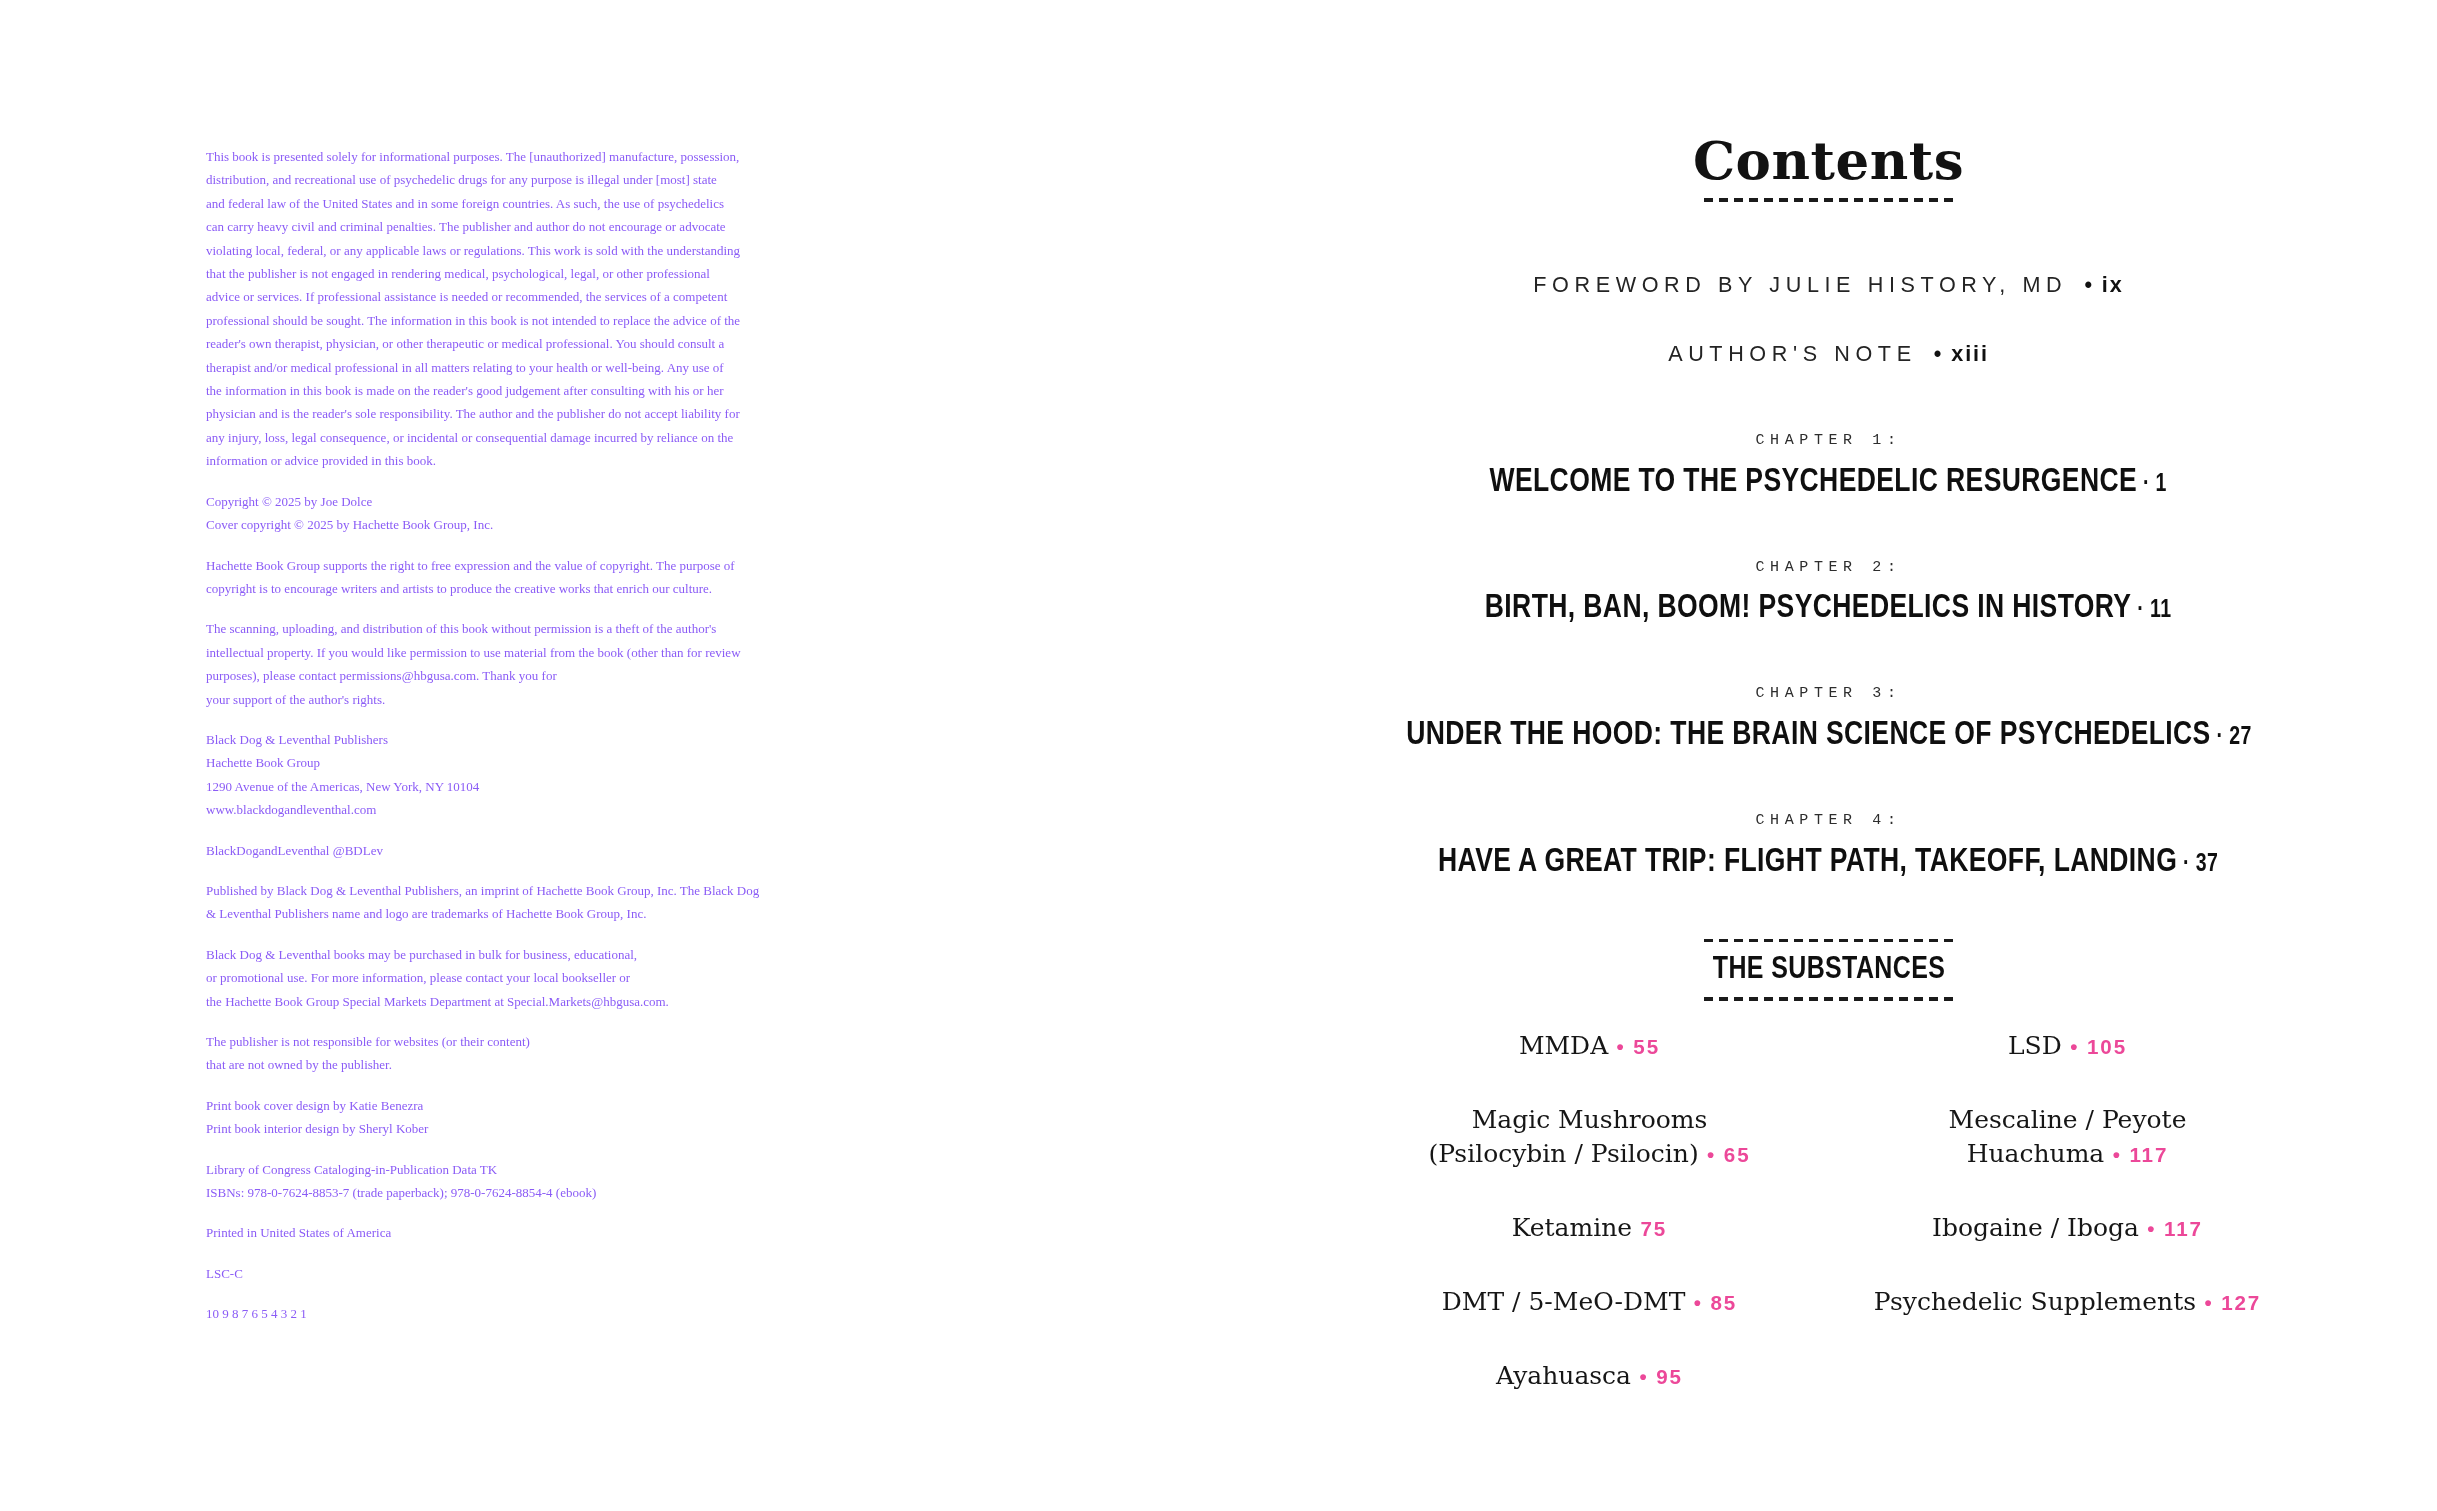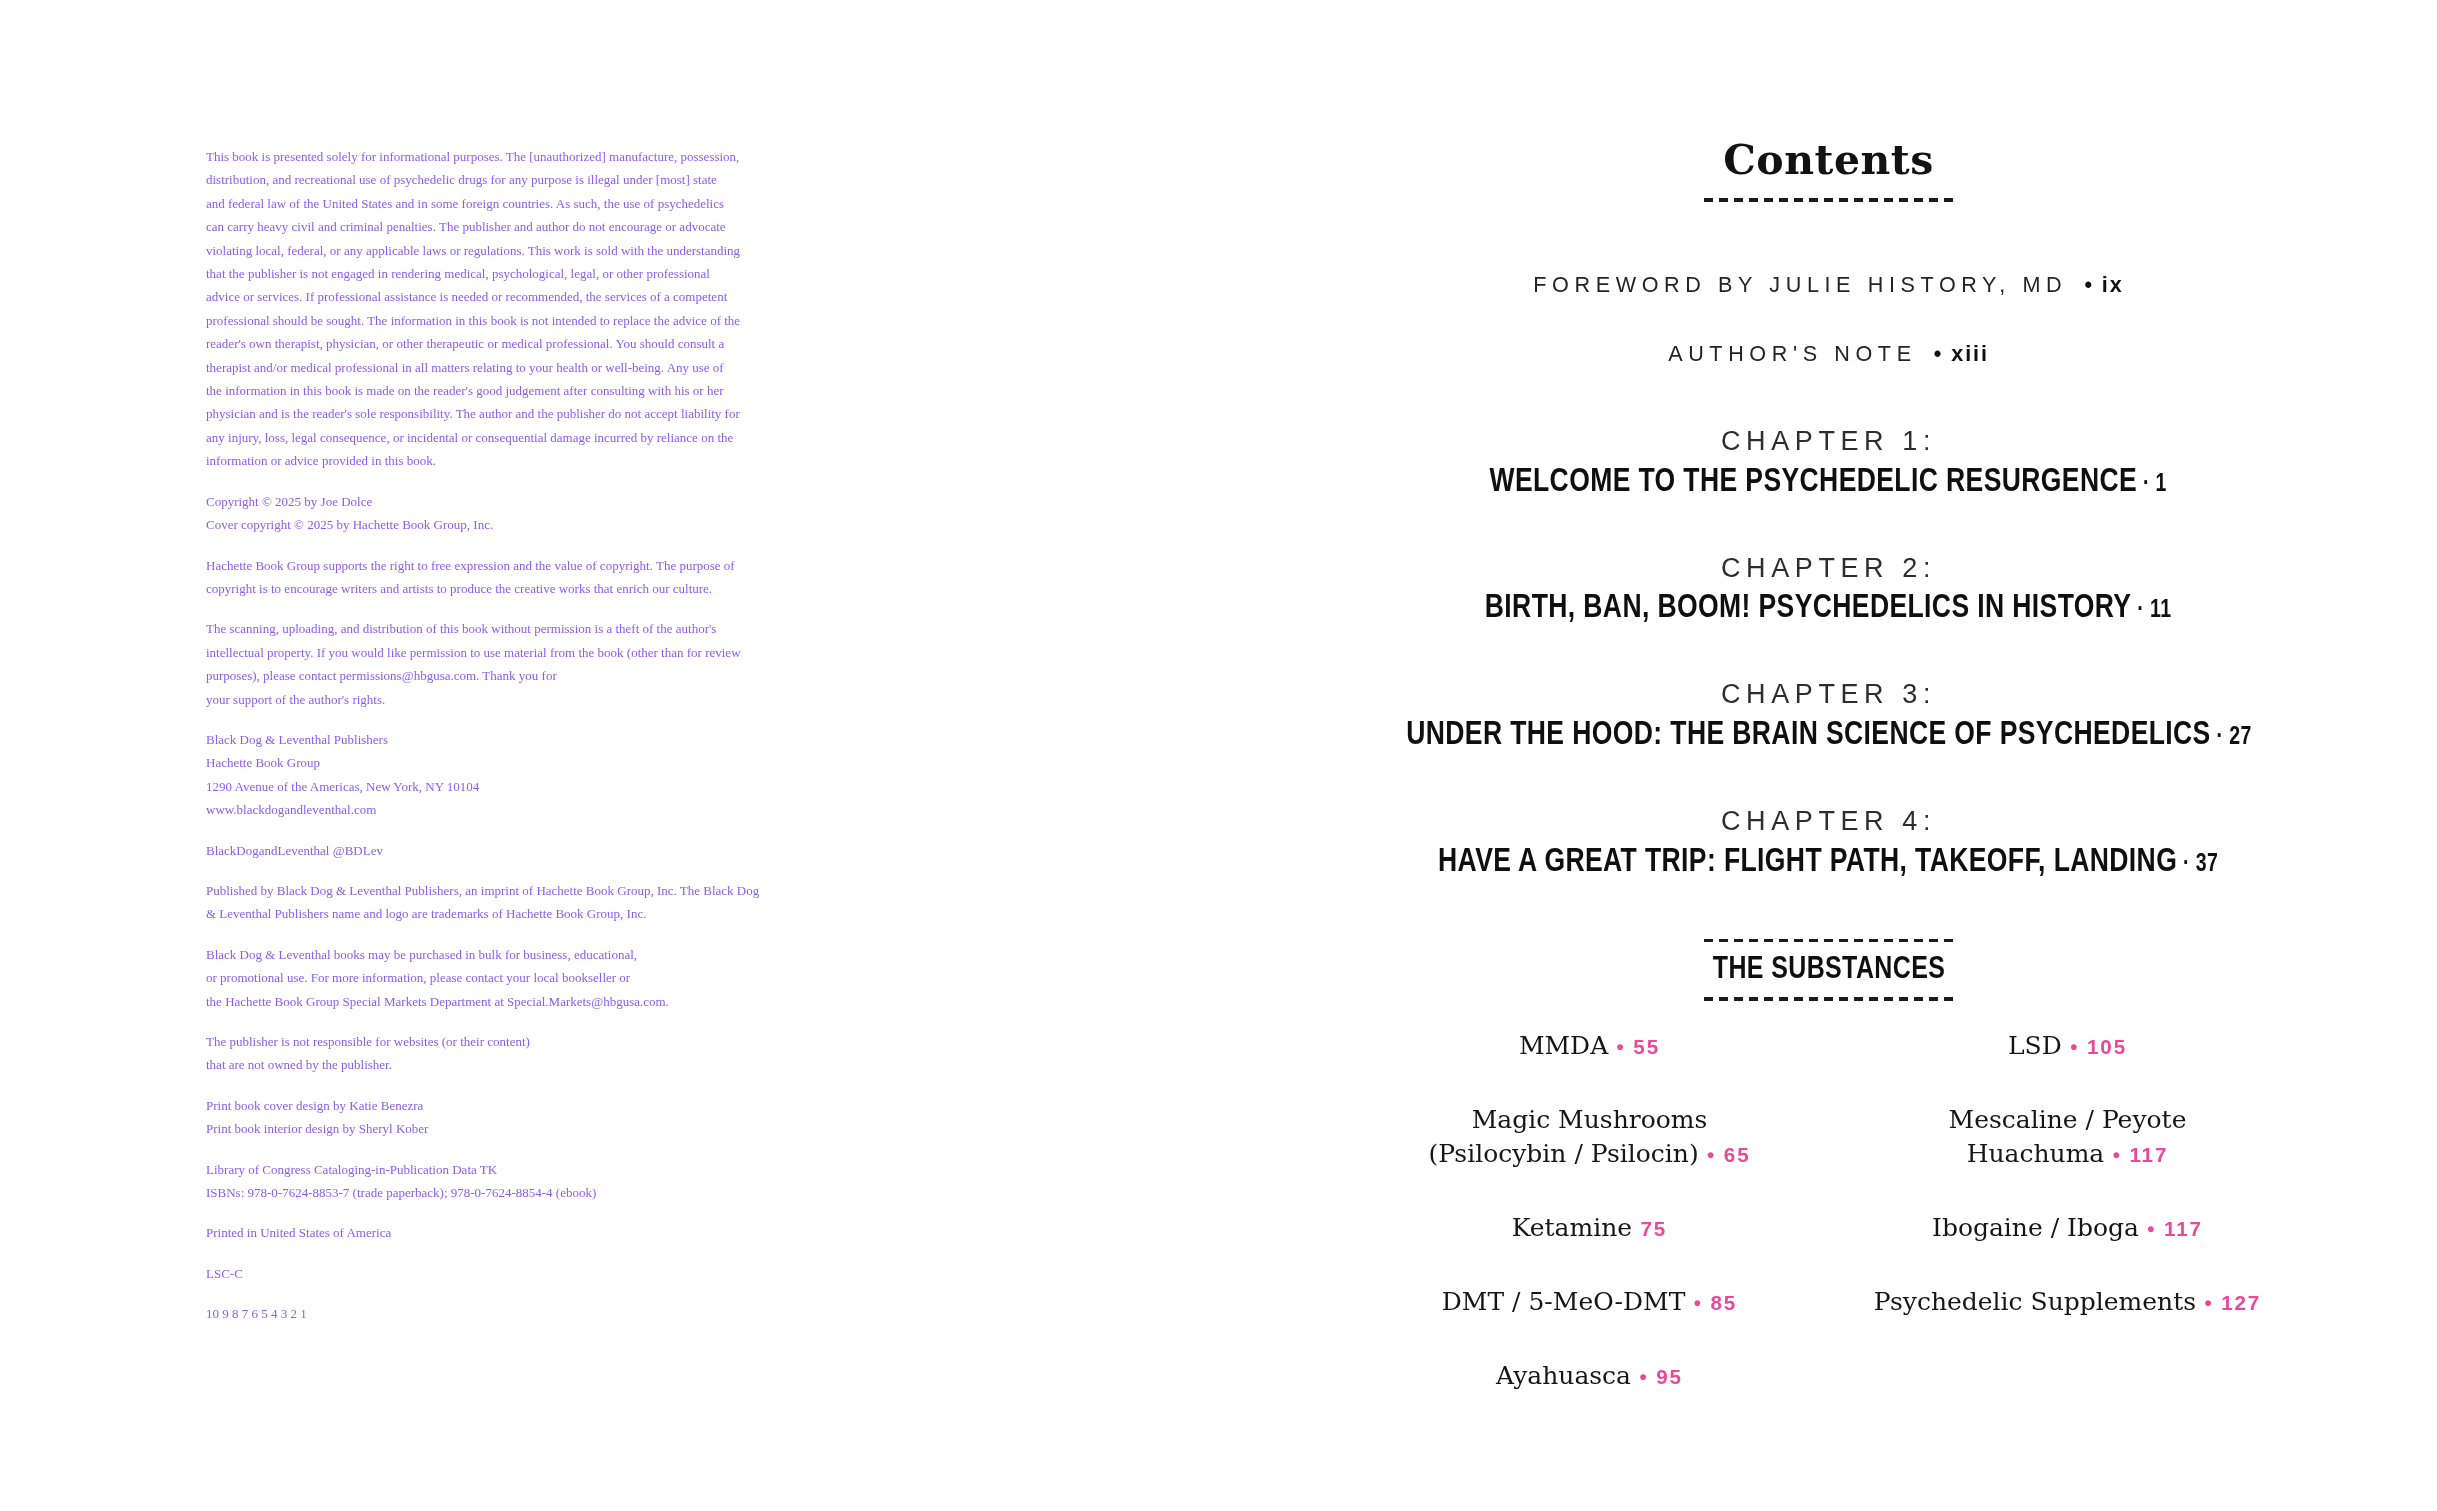"Contents" .contents-title { font-size: 41px -> 53px }
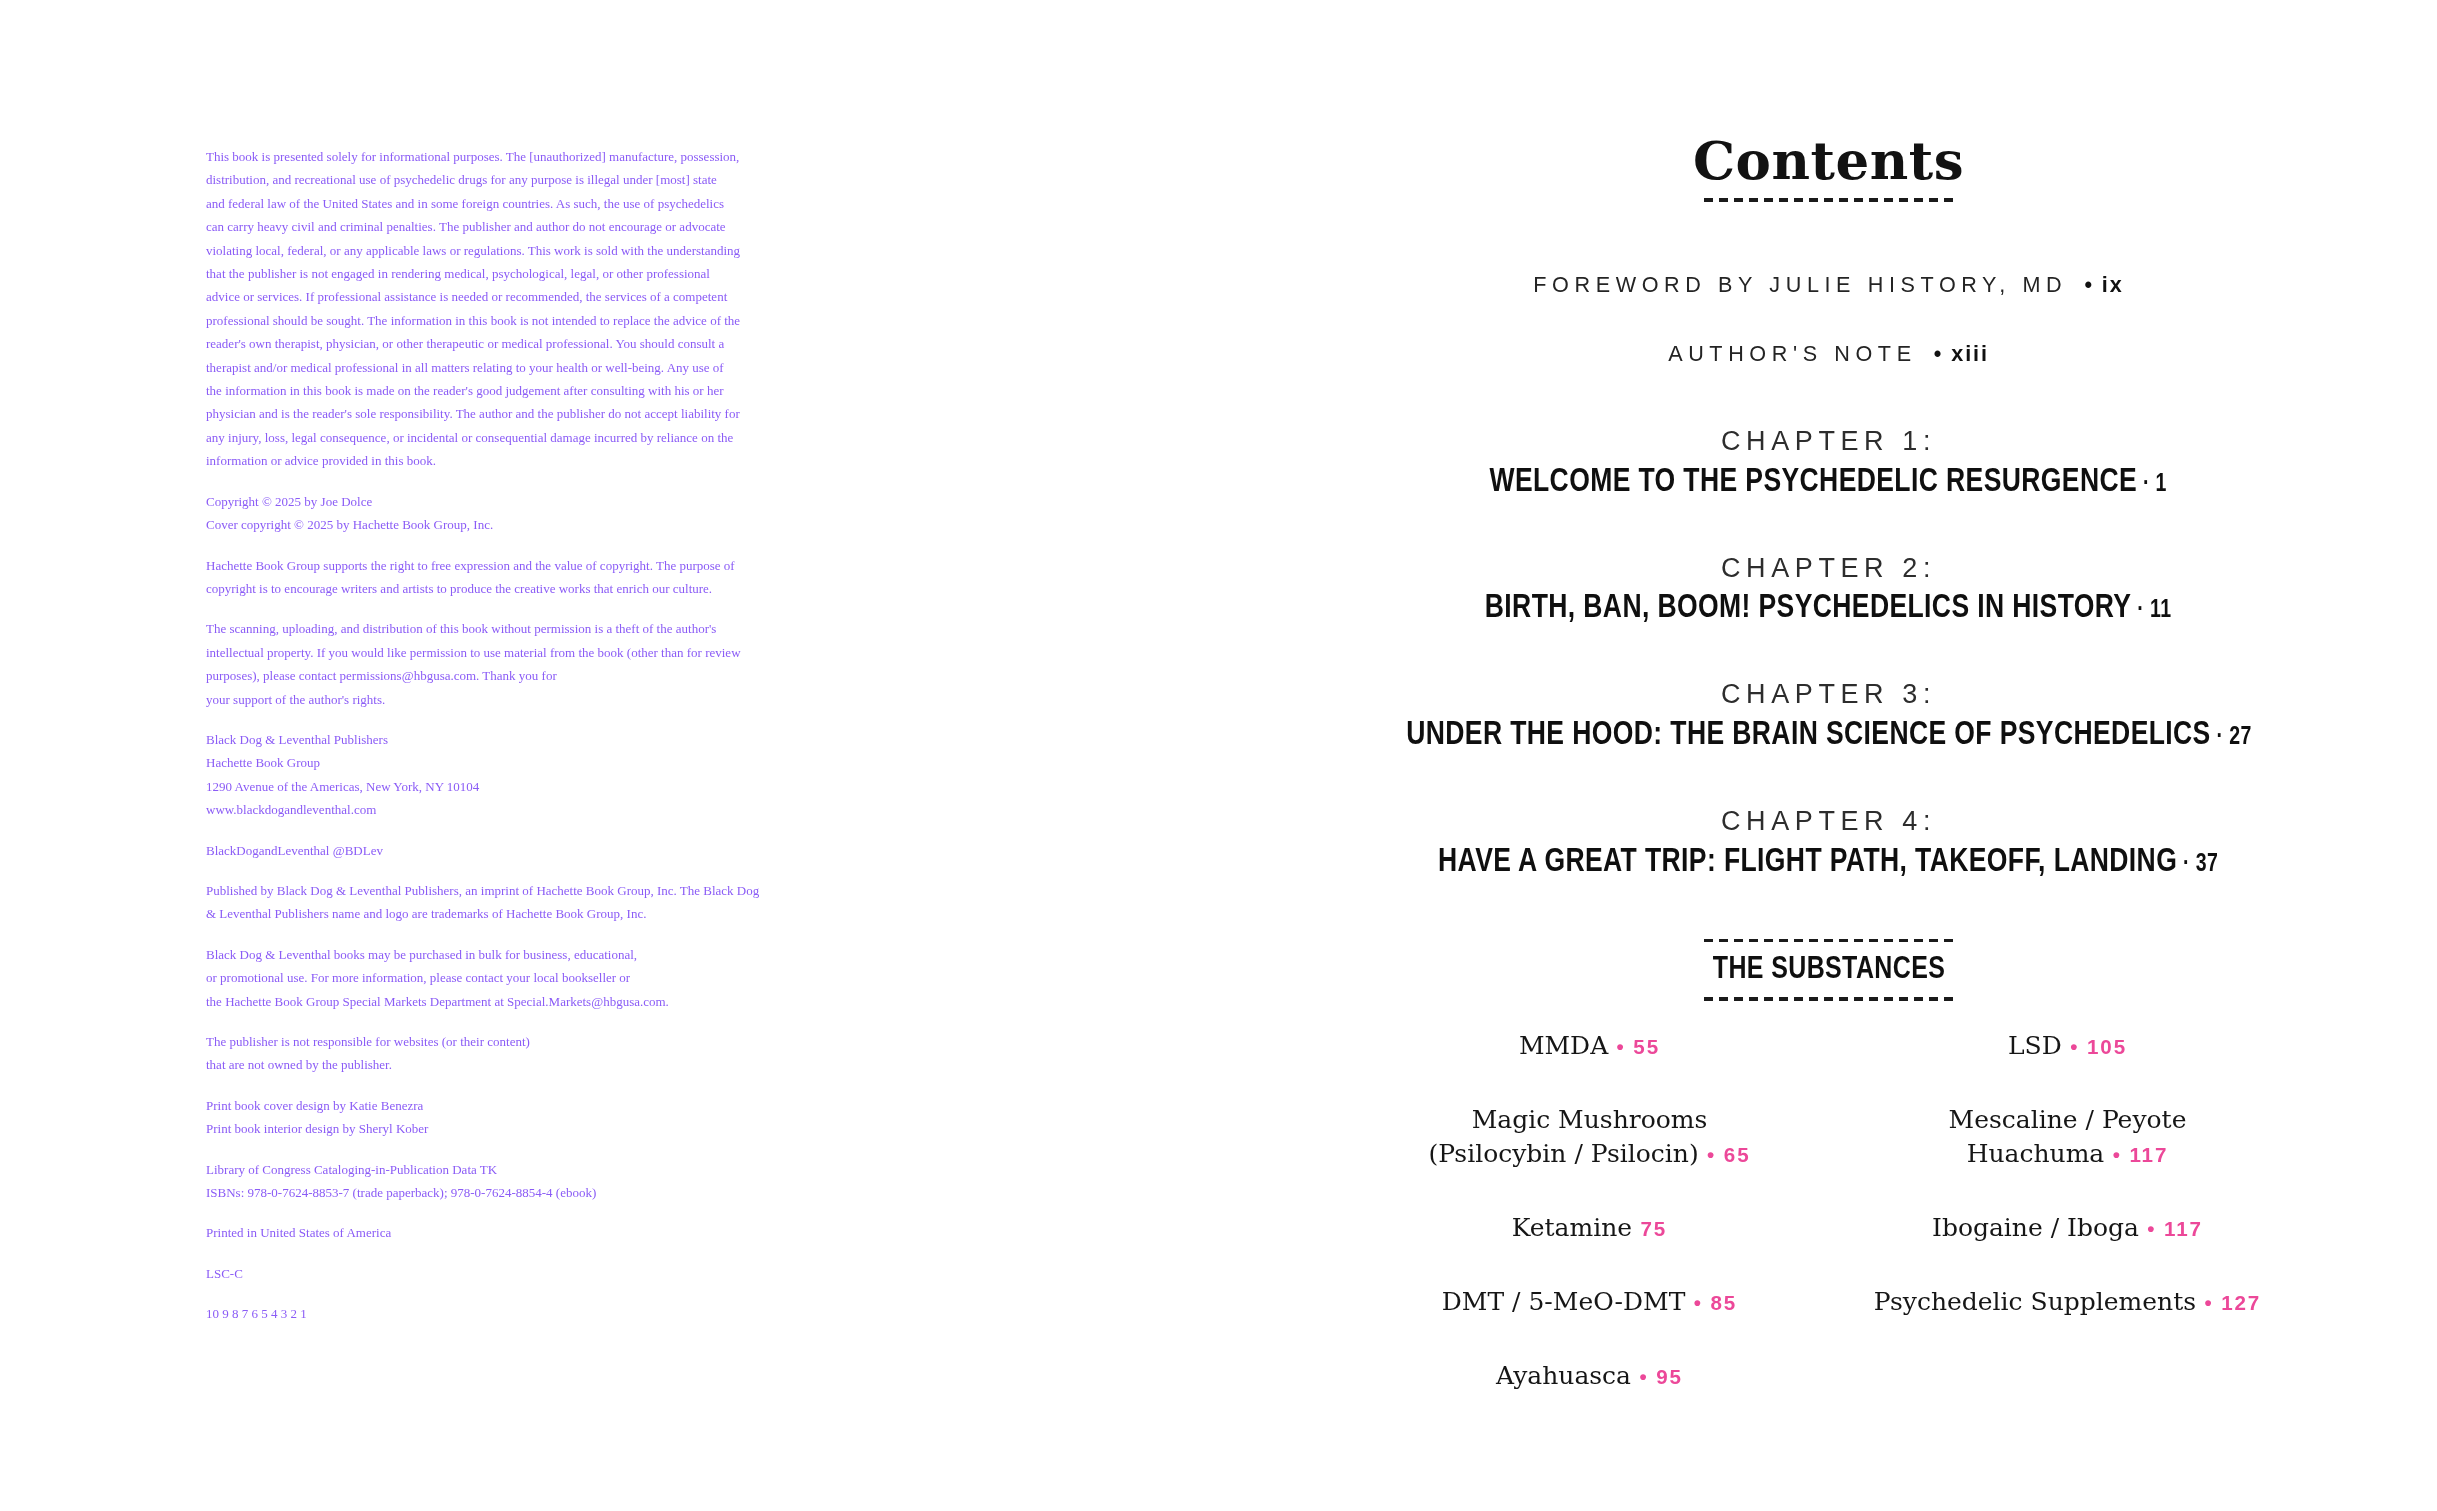"CHAPTER 1:" .ch-label { font-family: Liberation Sans, sans-serif -> Liberation Mono, monospace; font-size: 27px -> 15px }
